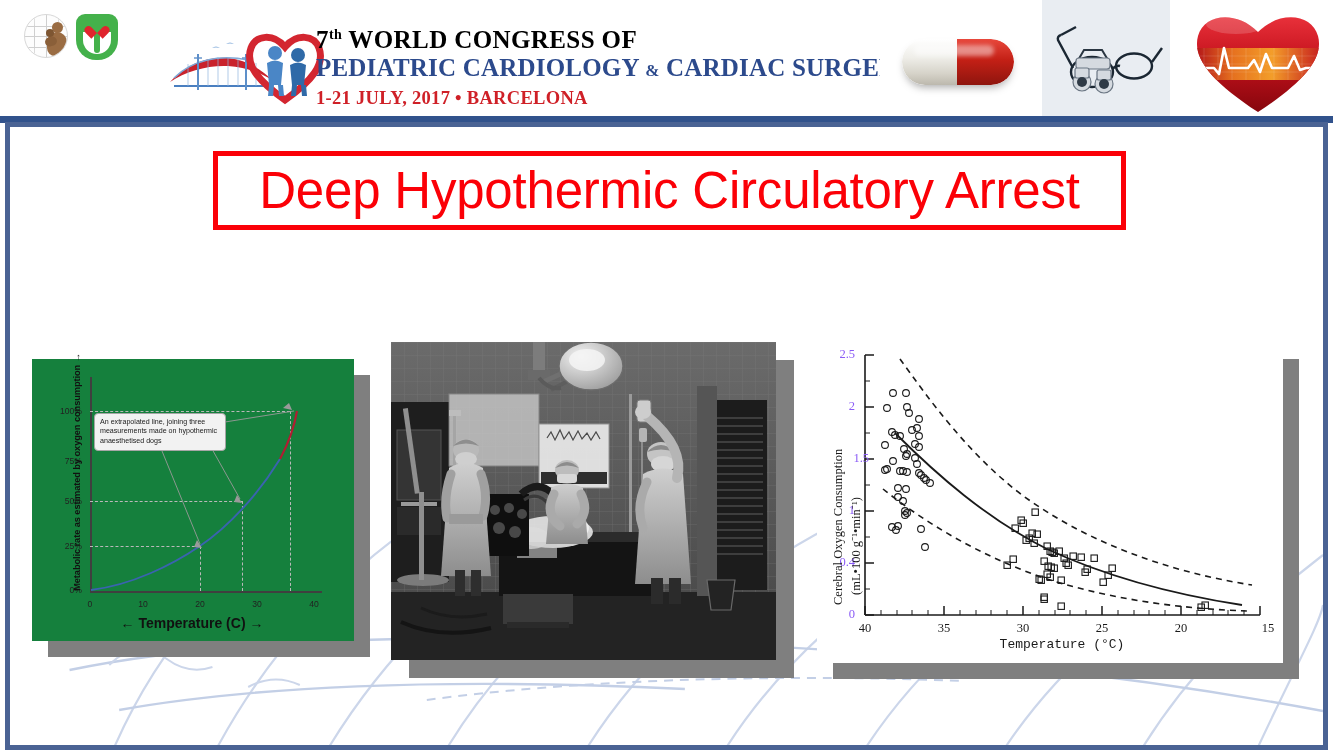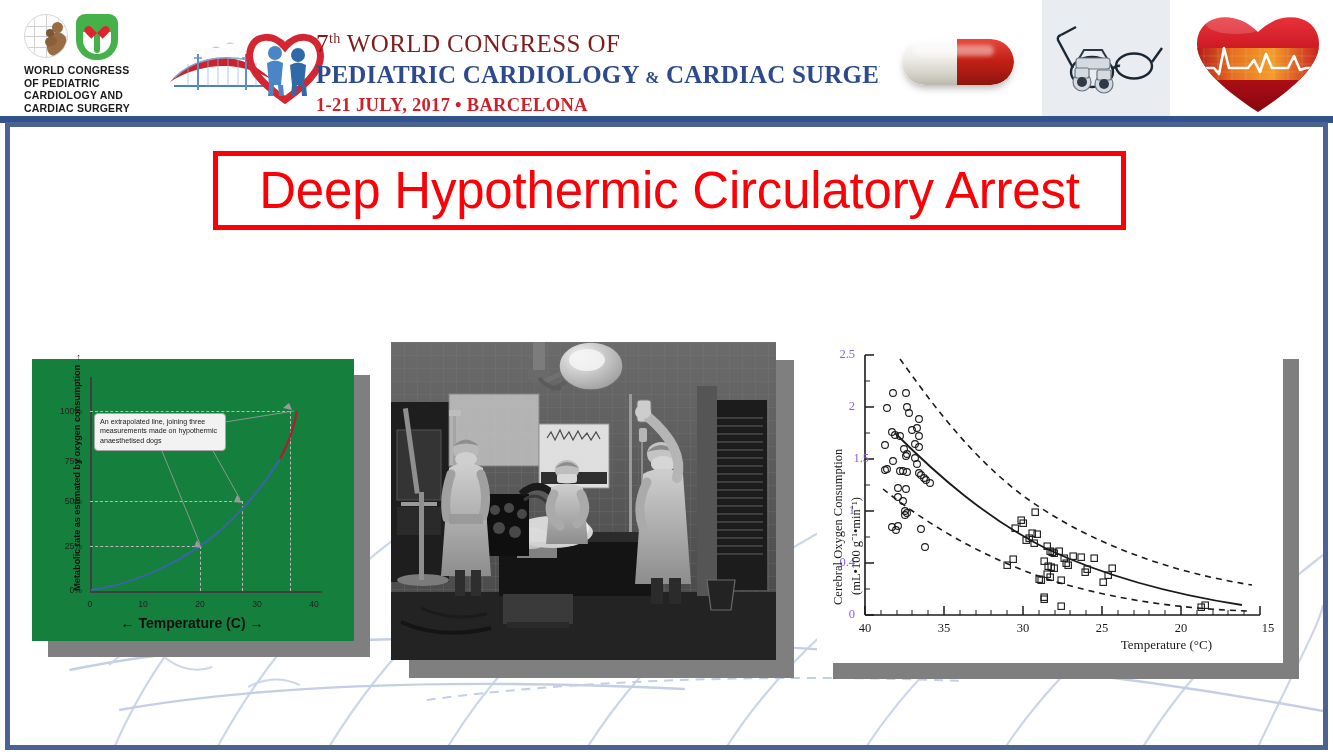"7th WORLD CONGRESS OF" .cong-l1 { color: #7f1d1d -> #000000; font-weight: normal -> bold; line-height: 33px -> 26px }
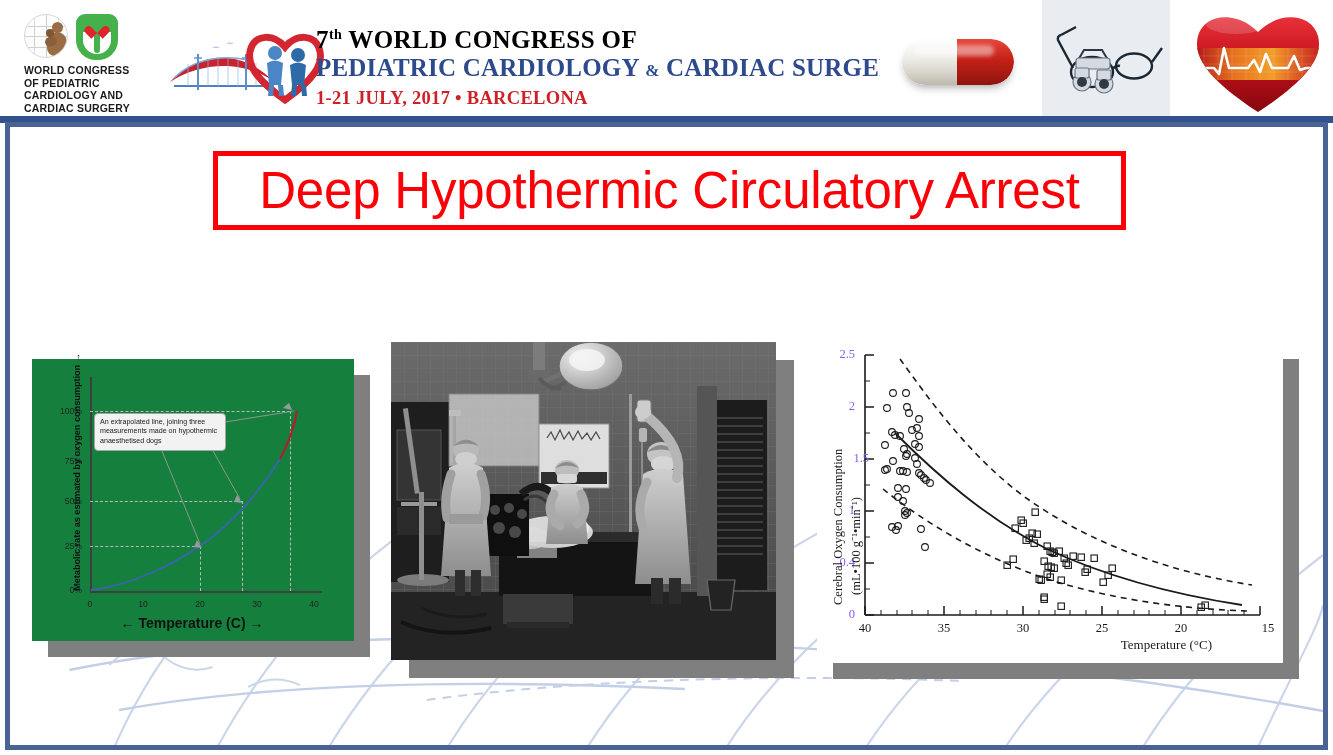"WORLD CONGRESS" div { html: <div>WORLD CONGRESS OF PEDIATRIC CARDIOLOGY AND CARDIAC SURGERY</div> -> none }
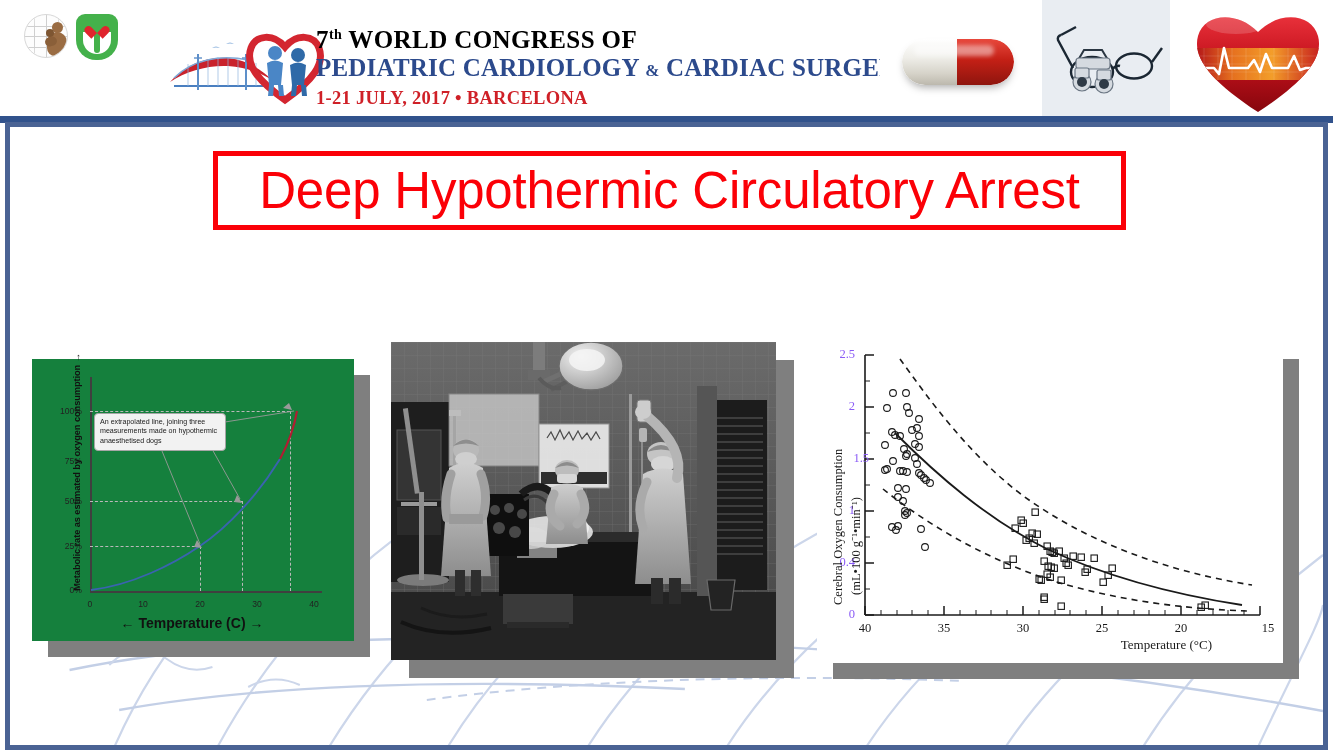"Temperature (°C)" .rc-xlab { font-family: Liberation Serif, serif -> Liberation Mono, monospace; text-align: right -> center }
